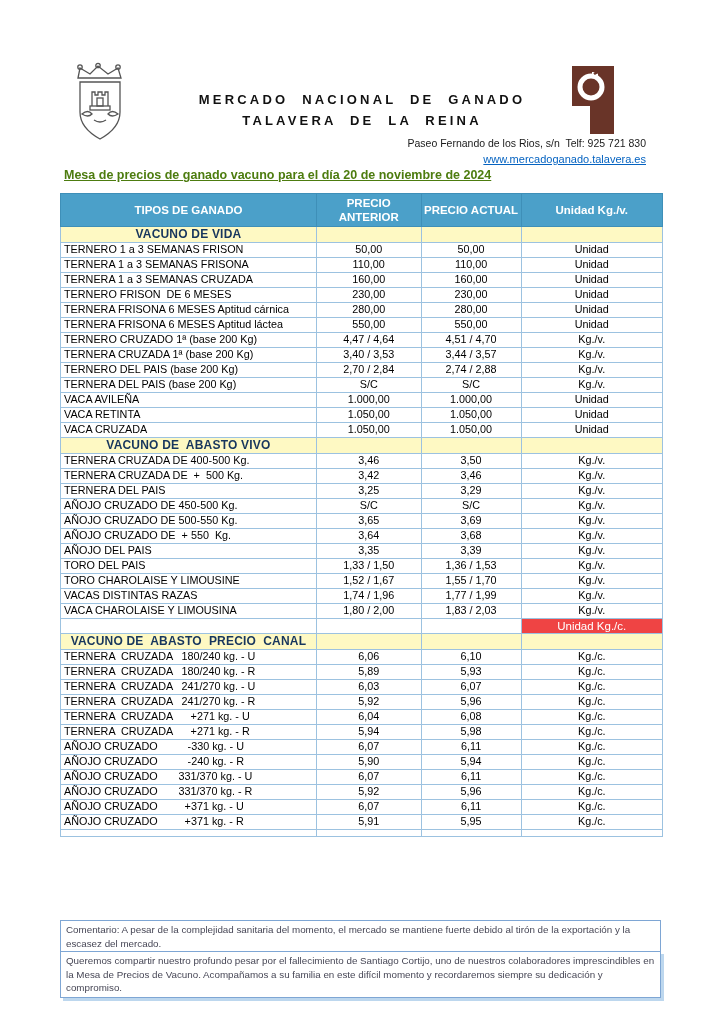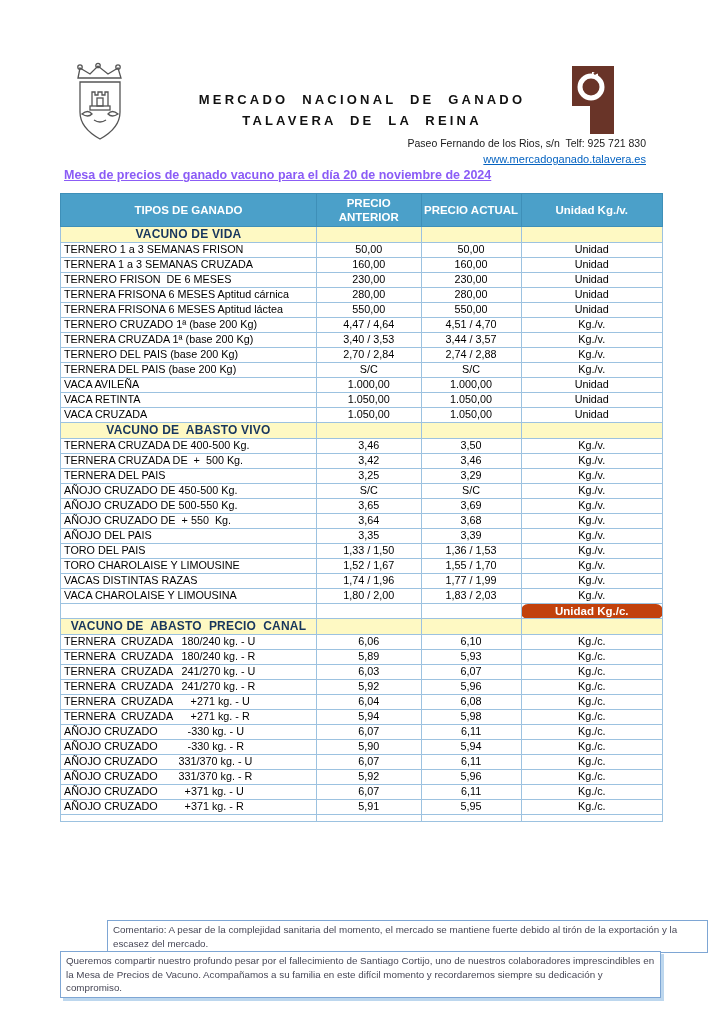"Mesa de precios de ganado" .doc-title { color: #8b5cf6 -> #4d7c0f }
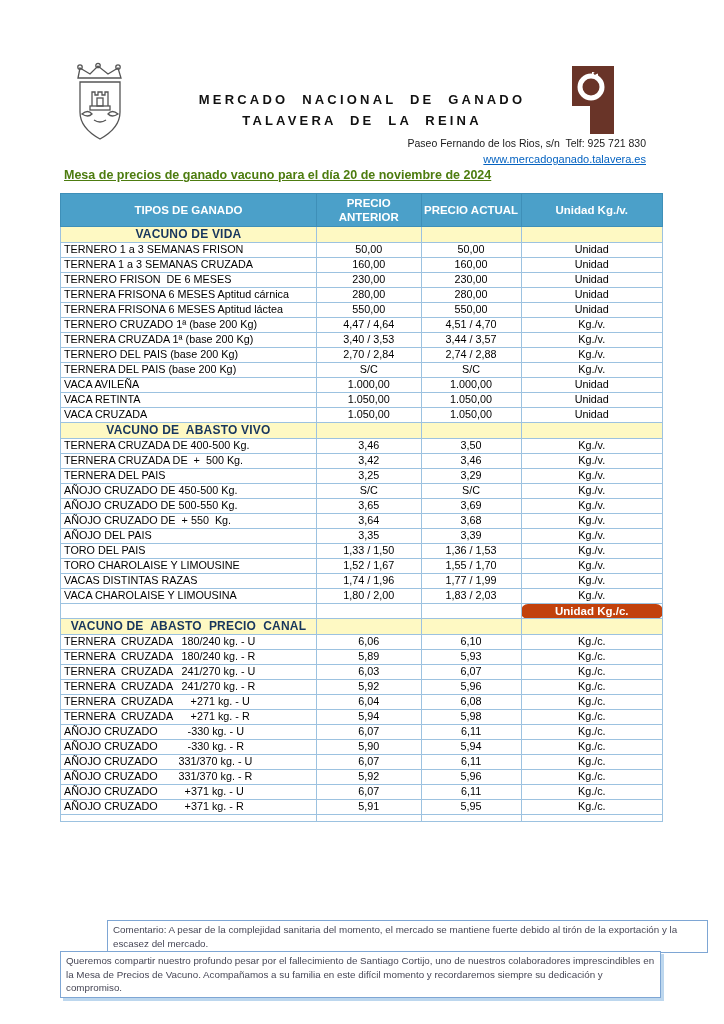"TERNERA 1 a 3 SEMANAS FRISONA" tr { html: none -> <tr> <td>TERNERA 1 a 3 SEMANAS FRISONA</td> <td>110,00</td> <td>110,00</td> <td>Unidad</td> </tr> }
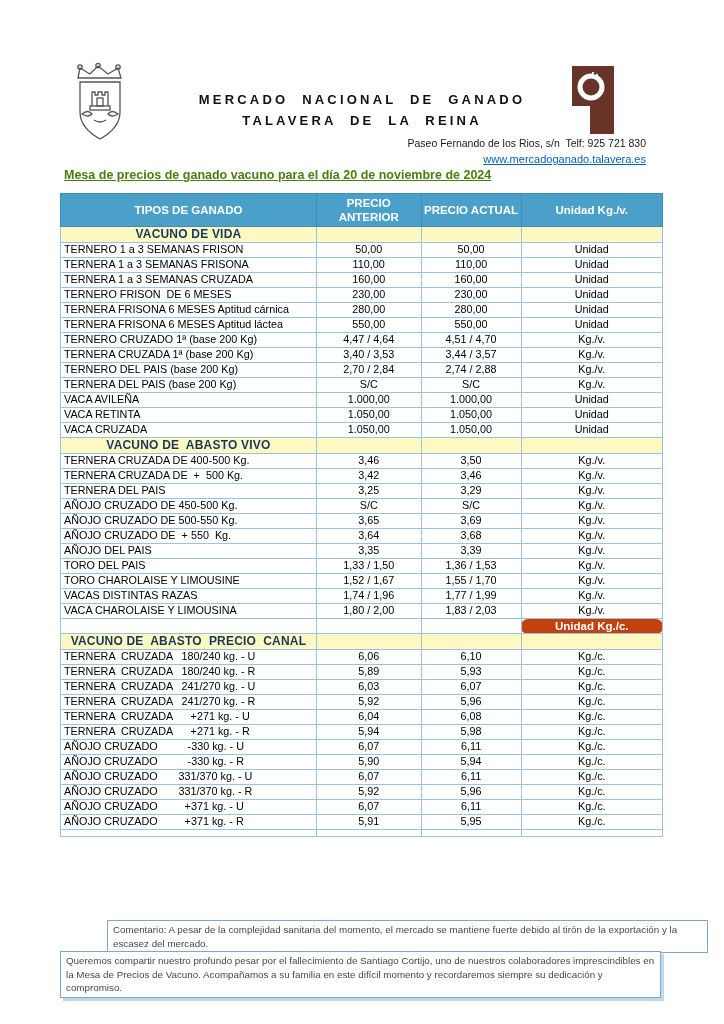"Unidad Kg./c." td.unit-cell { background: #c2410c -> #ef4444; border-radius: 7px -> none; font-weight: bold -> normal }
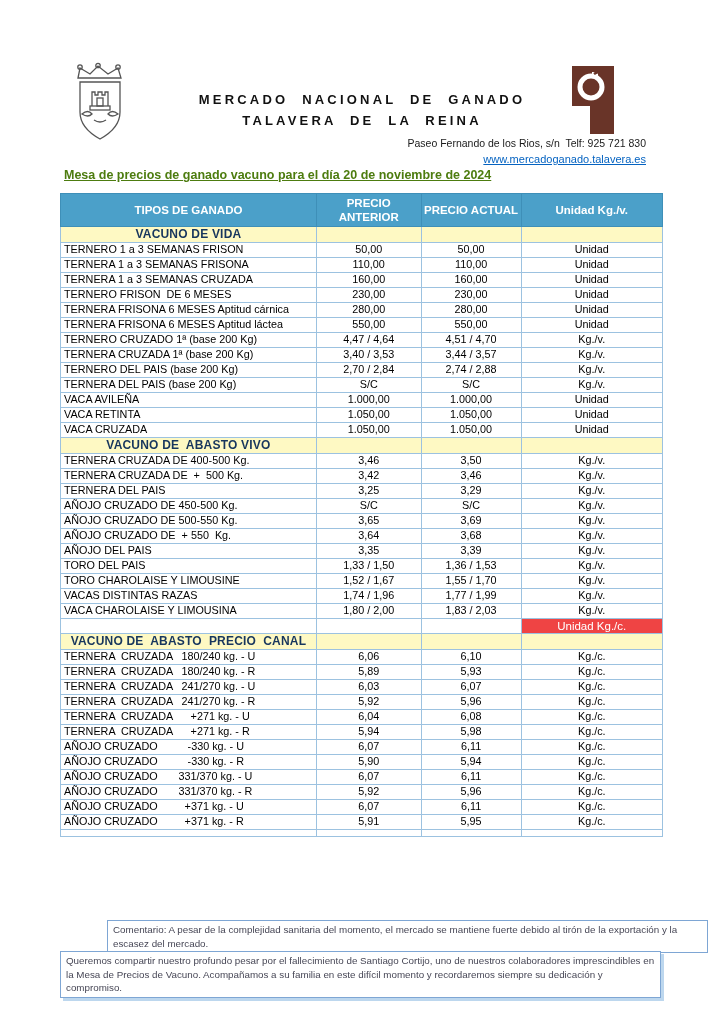"AÑOJO CRUZADO -330 kg. - R" td.c1 { text: -330 -> -240 }
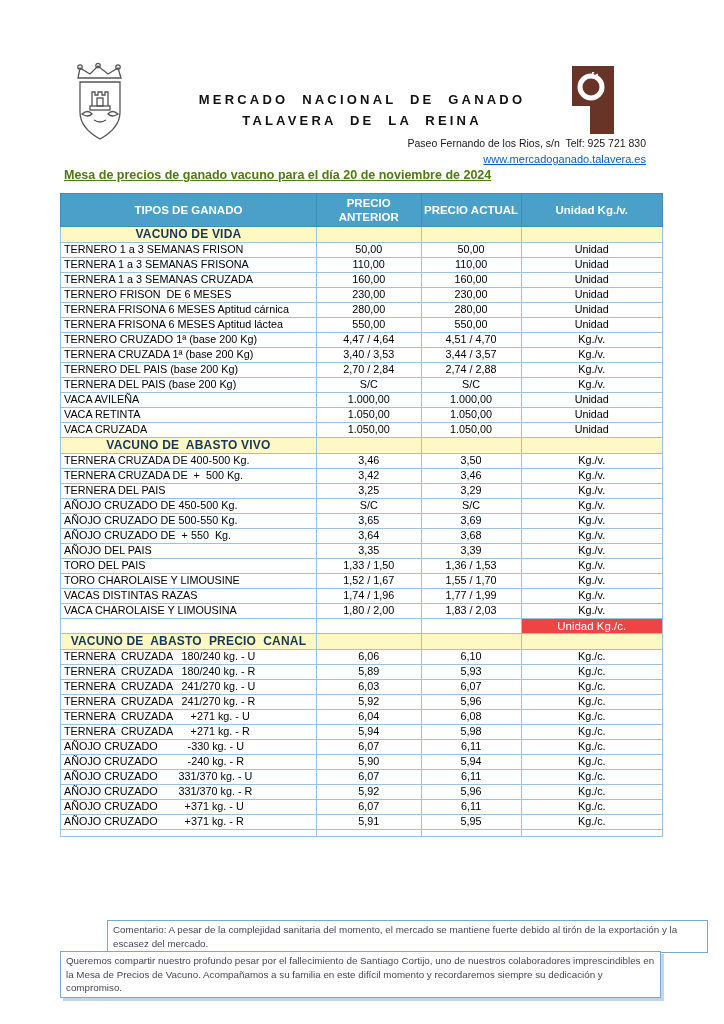"Comentario: A pesar de la" .comment.c1 { margin-left: 47px -> none }
